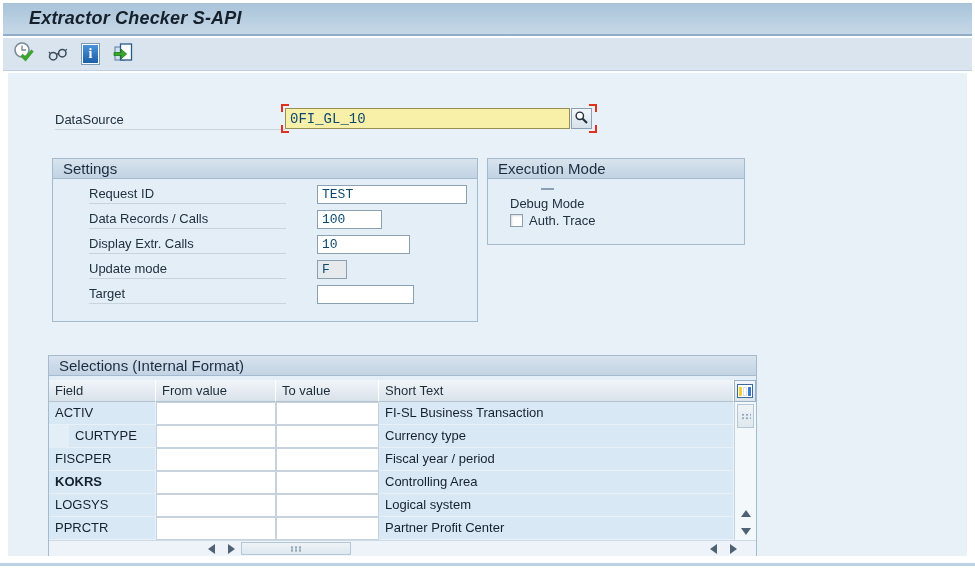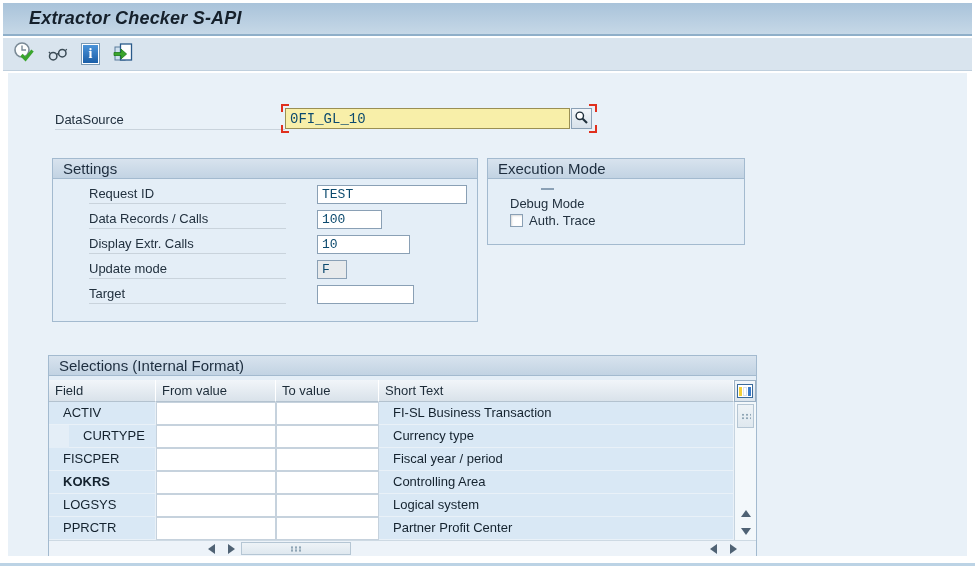"ACTIV" .tcell { padding-left: 14px -> 6px }
